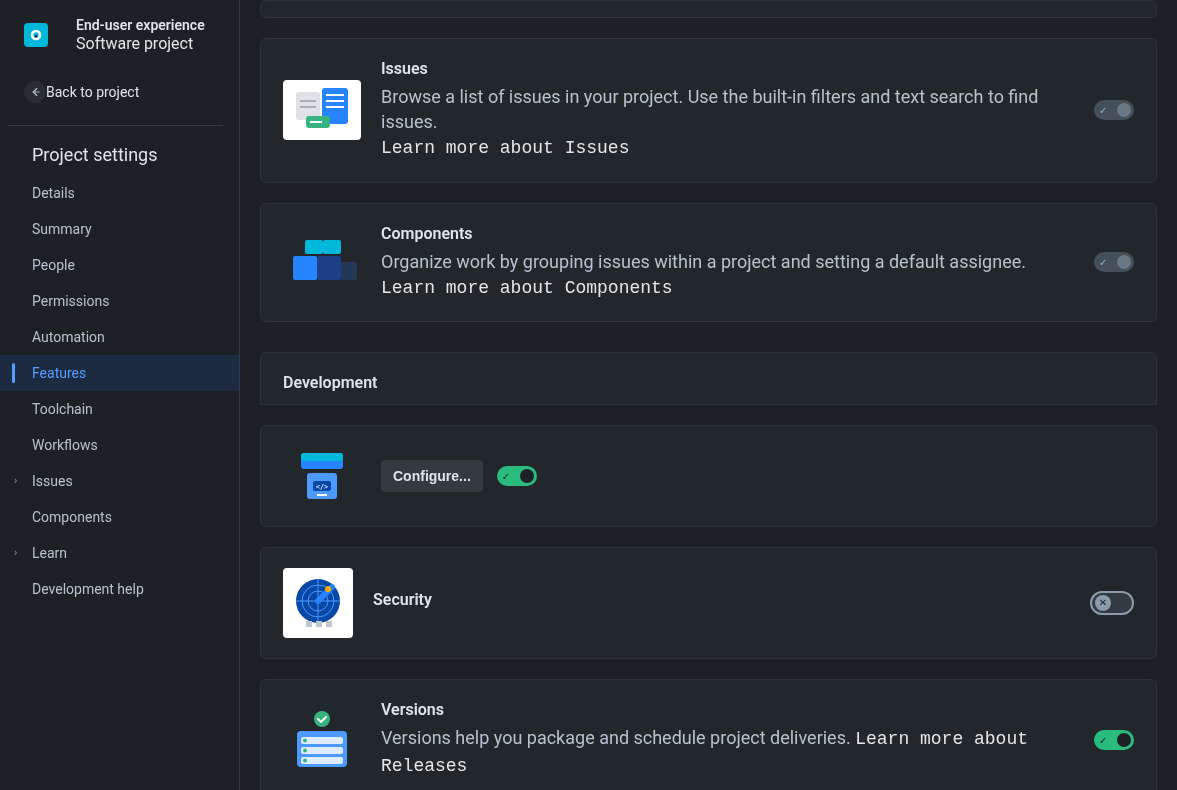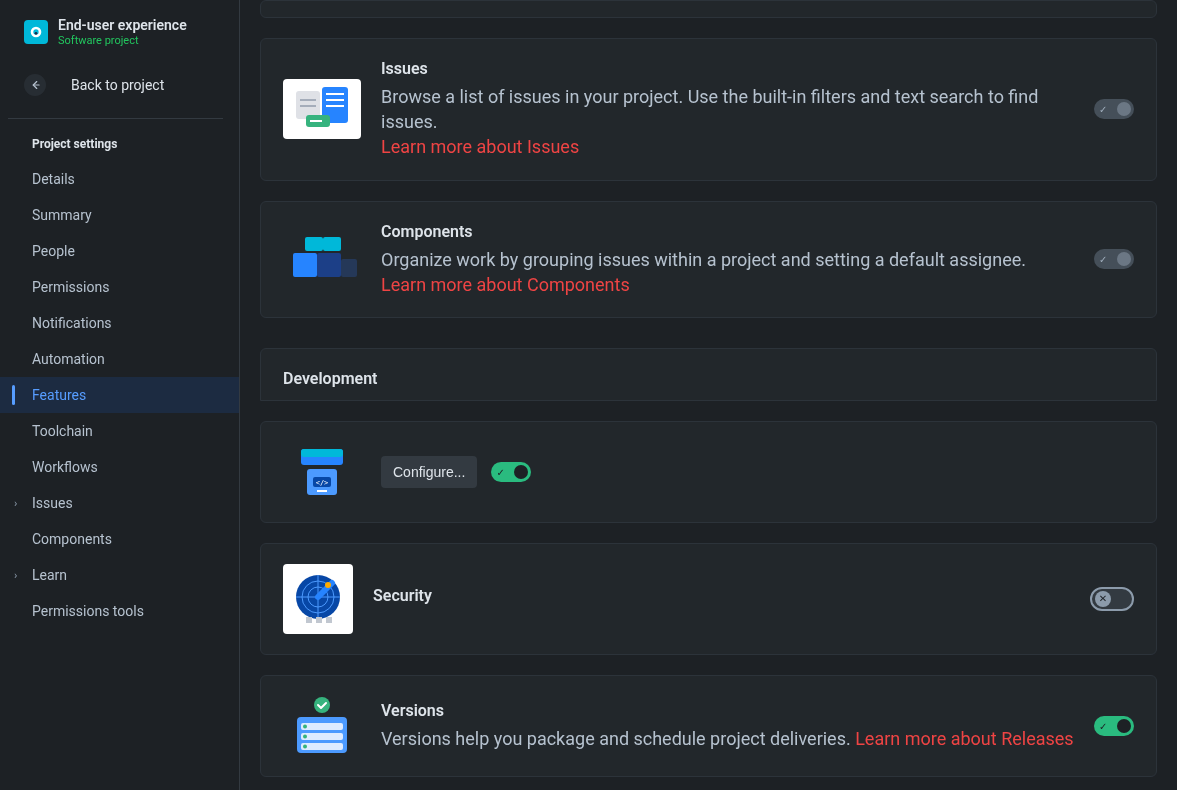"End-user experience" .project-header { gap: 10px -> 28px }
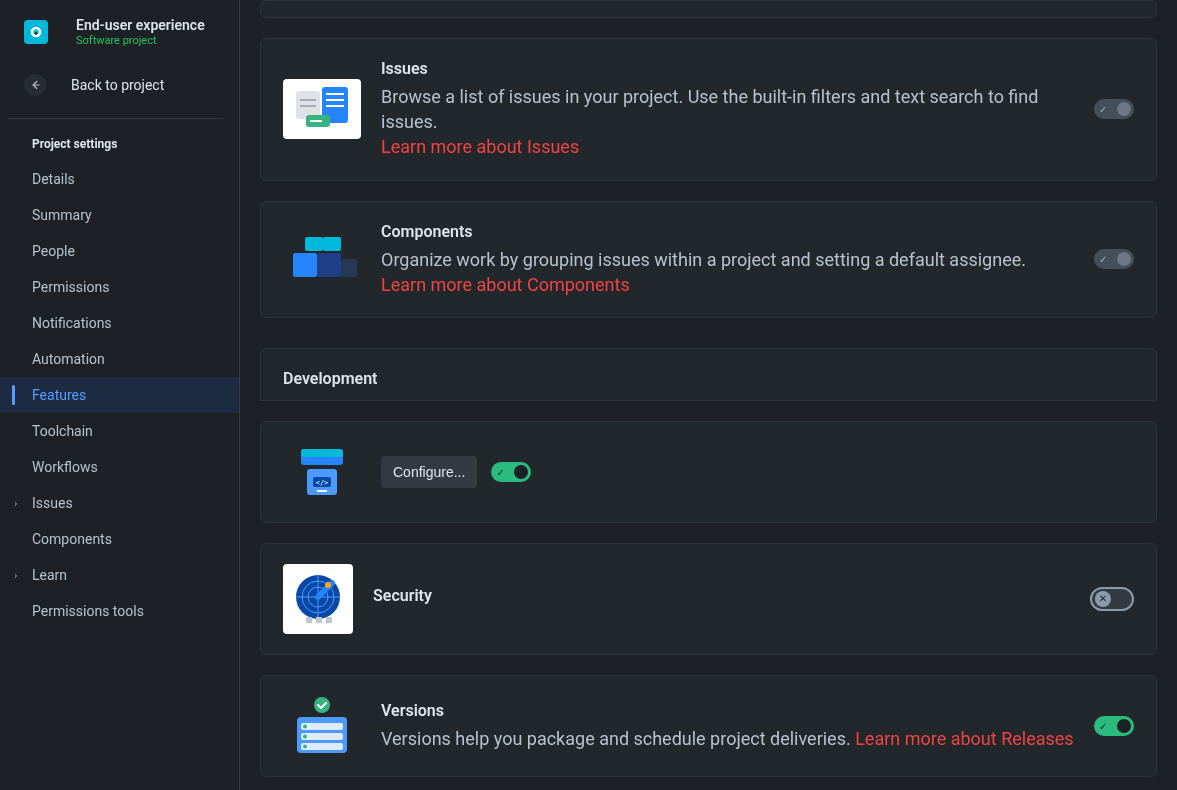"Software project" .project-subtitle { color: #22c55e -> #e5e5e5; font-size: 11px -> 16px }
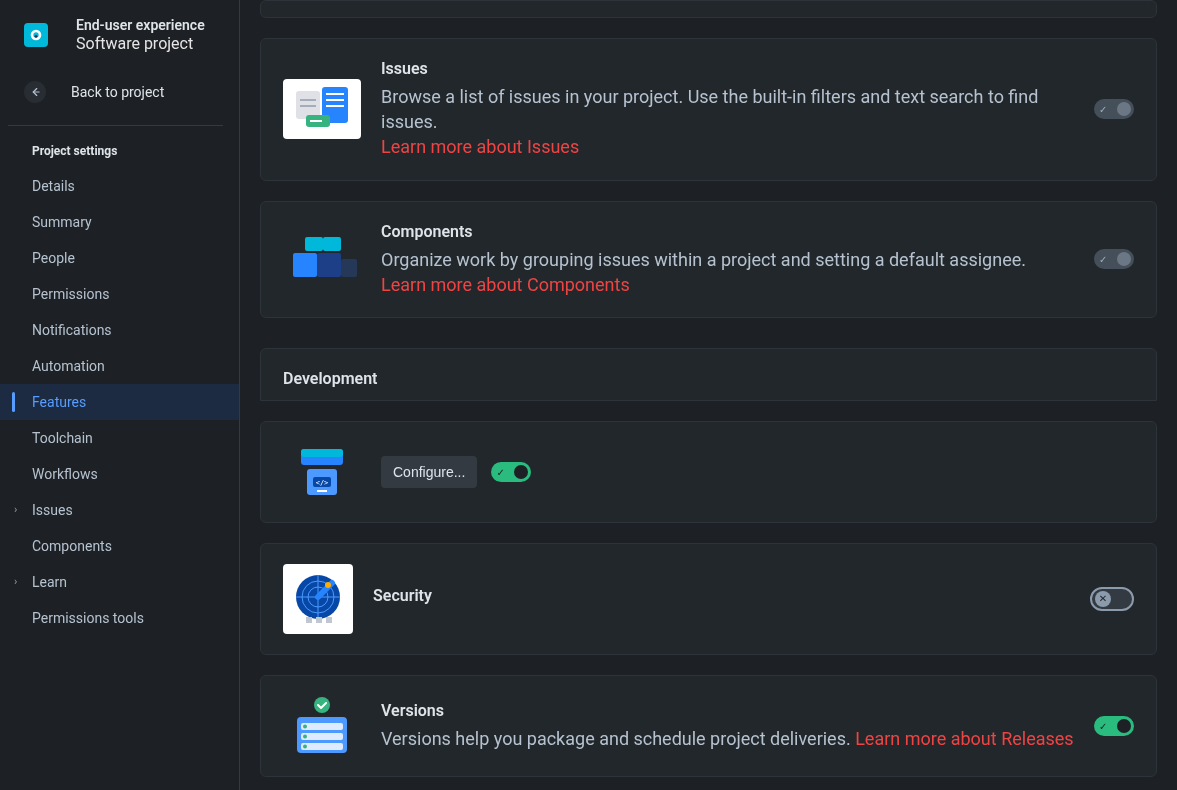"Back to project" .back-link { gap: 25px -> 0 }
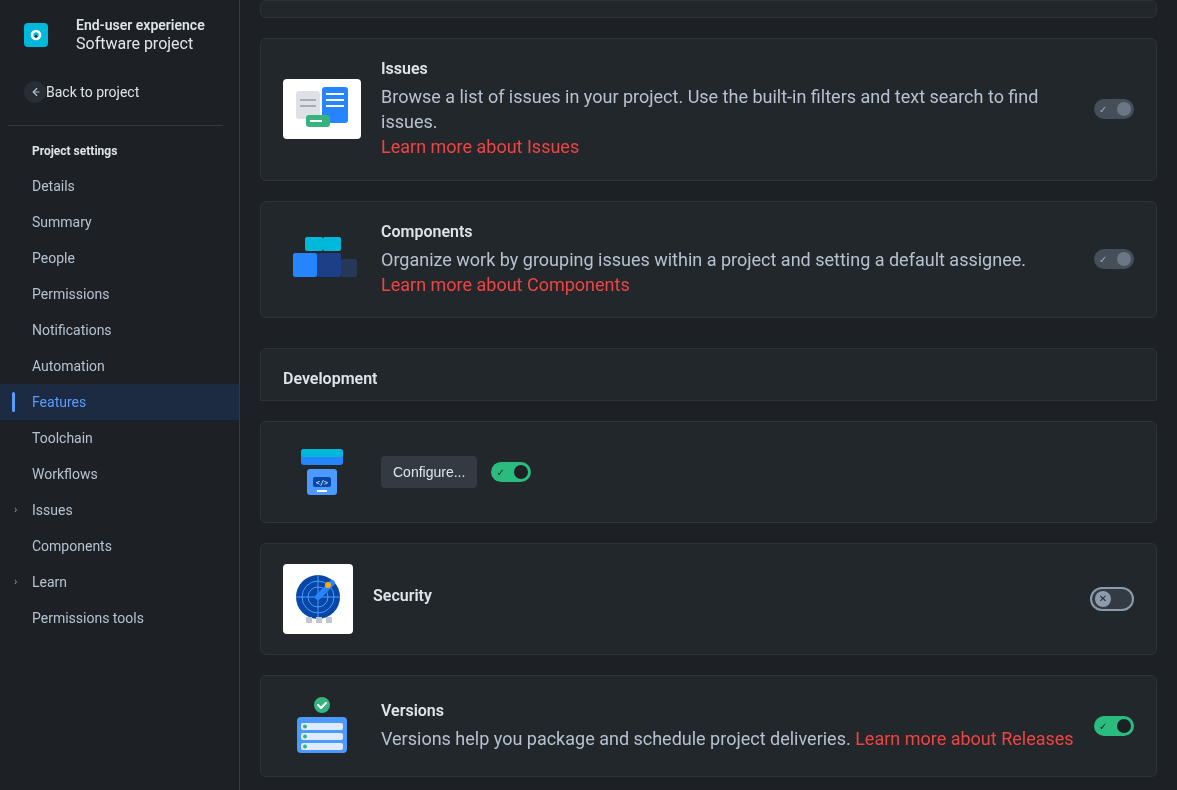"Project settings" .sidebar-heading { font-size: 12px -> 18px; font-weight: 700 -> 400 }
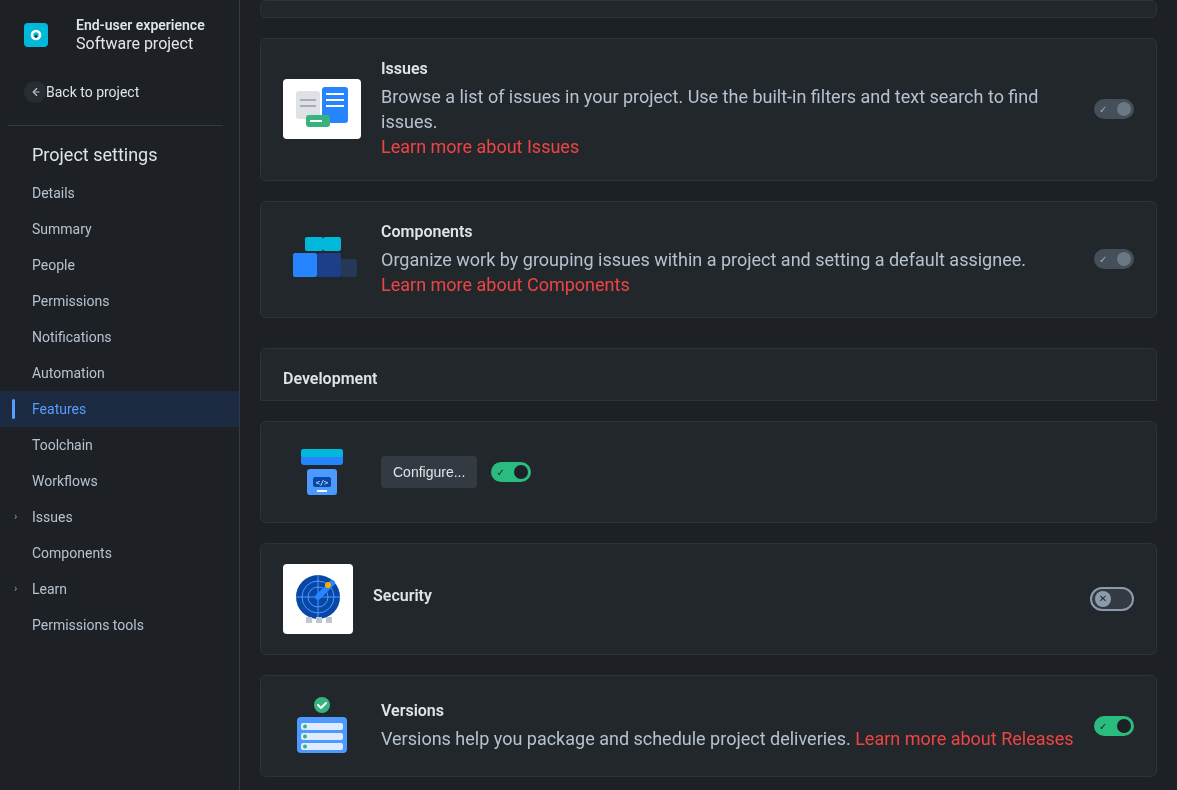"Learn more about Issues" .feature-desc .link { color: #ef4444 -> #e5e5e5; font-family: none -> Liberation Mono, monospace }
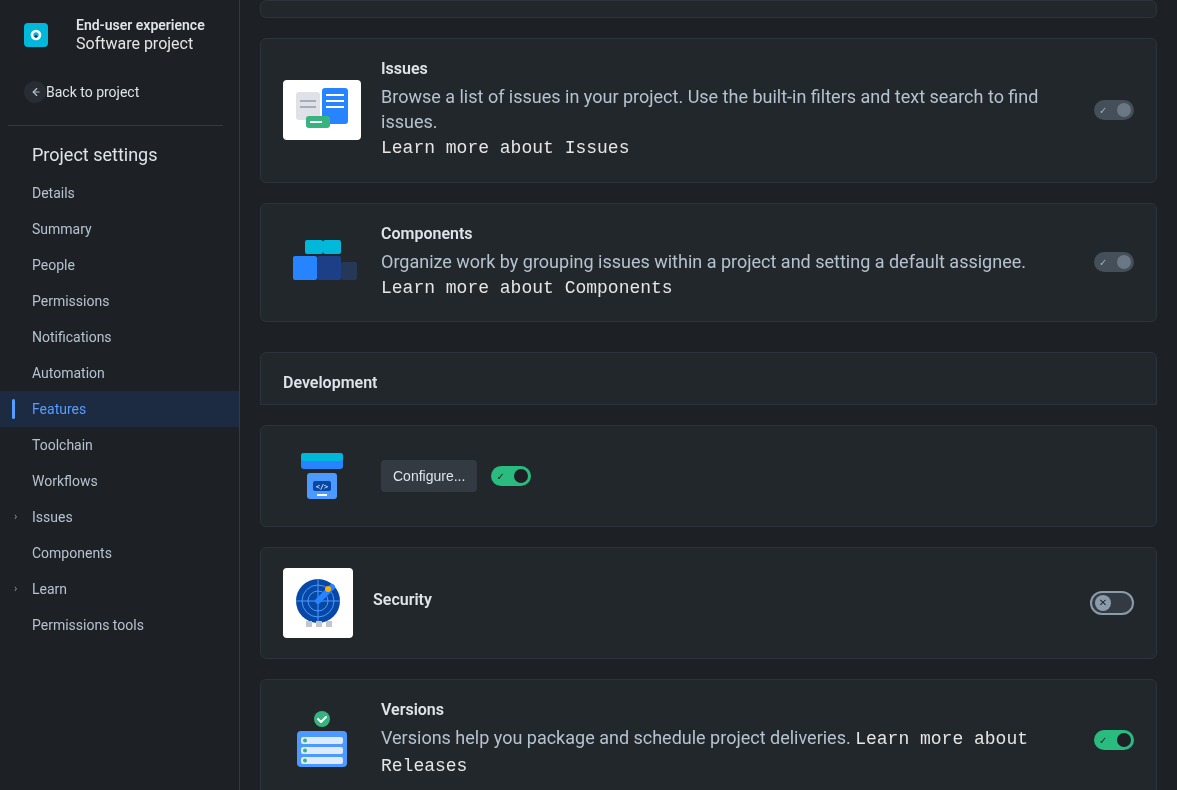"Notifications" div.nav-item { html: <div> <span>Notifications</span> </div> -> none }
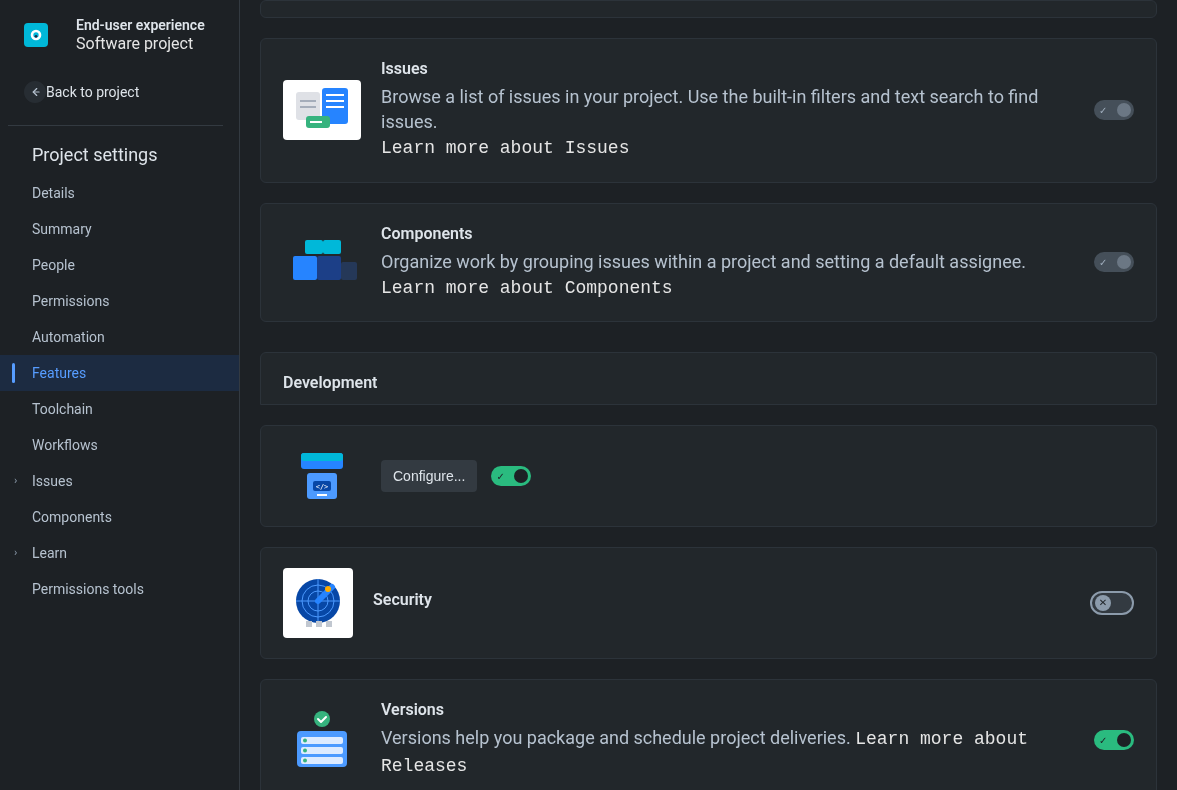"Configure..." .configure-btn { font-weight: 400 -> 700 }
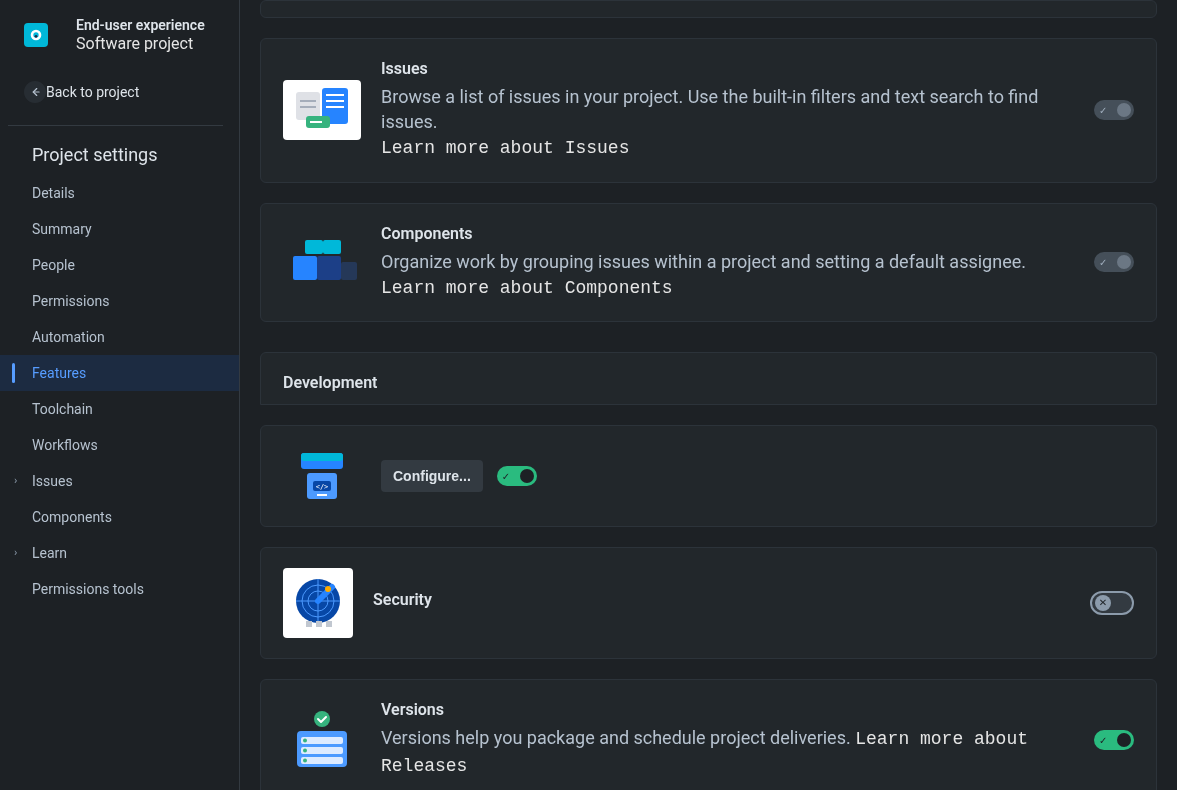"Permissions tools" span { text: Permissions tools -> Development help }
